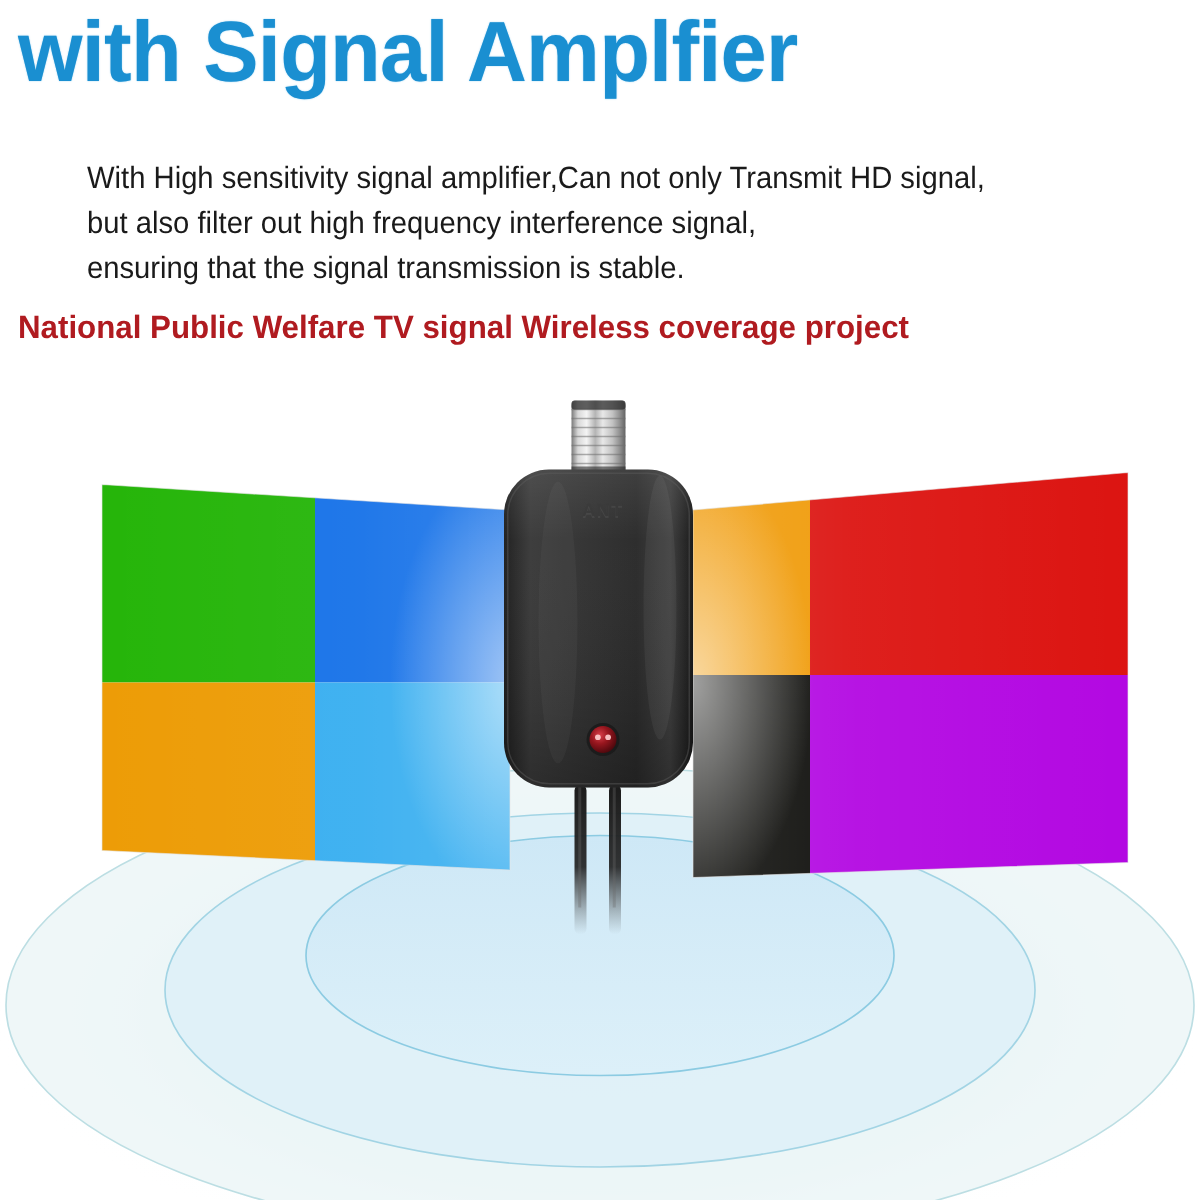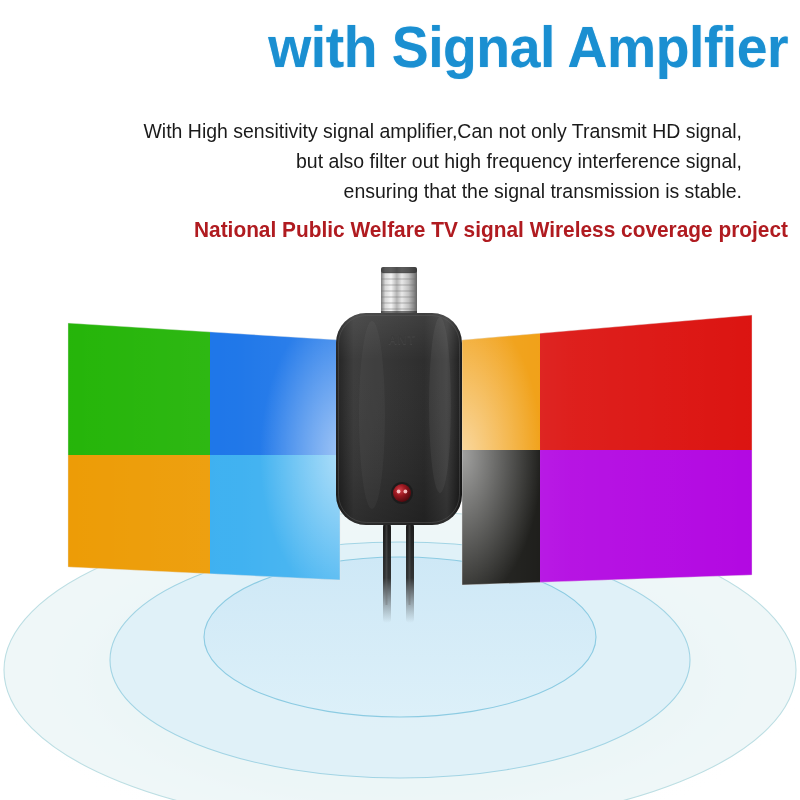"with Signal Amplfier" .text-block { text-align: right -> left; top: 12px -> 0 }
